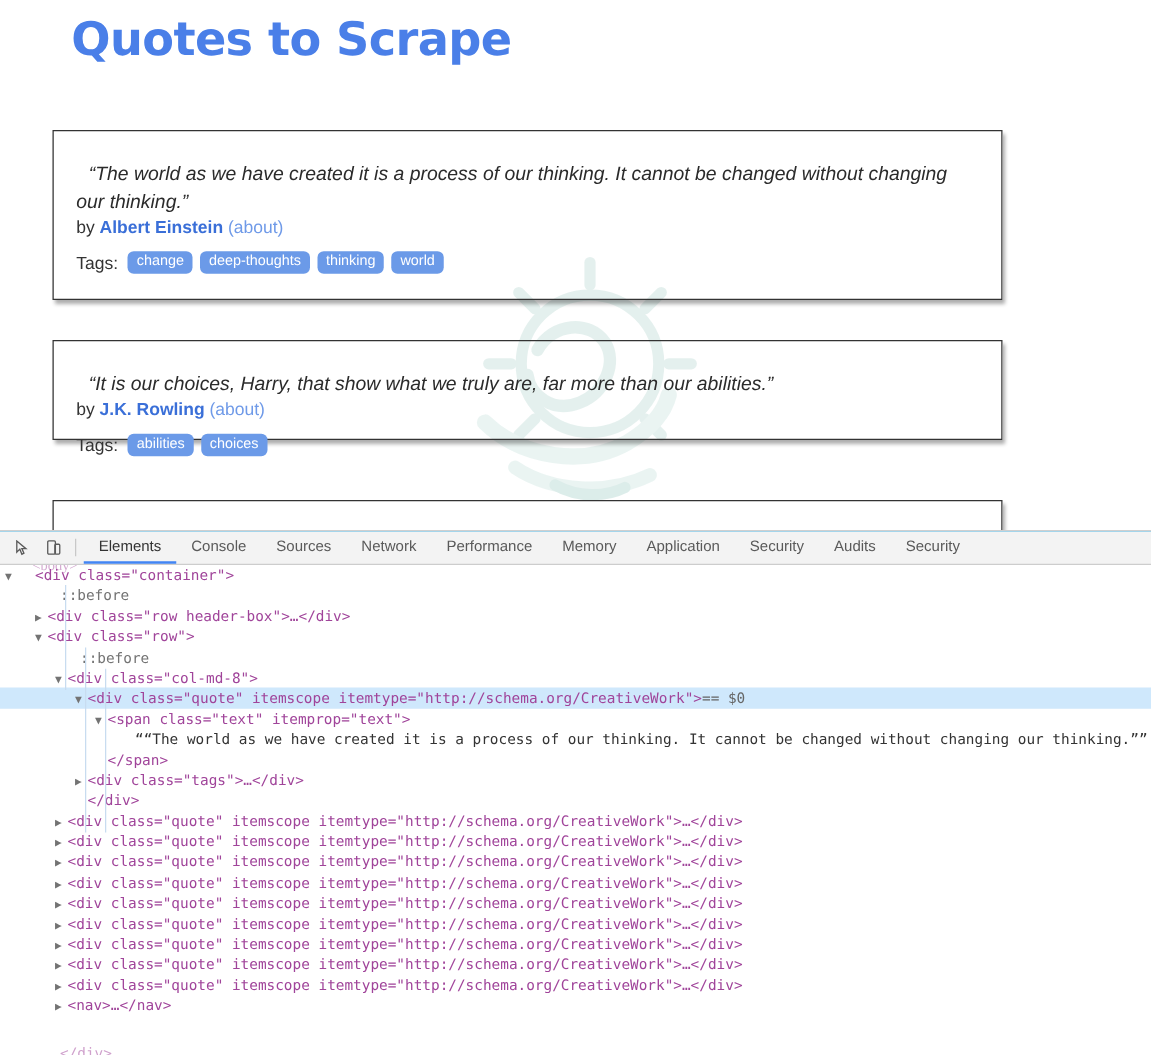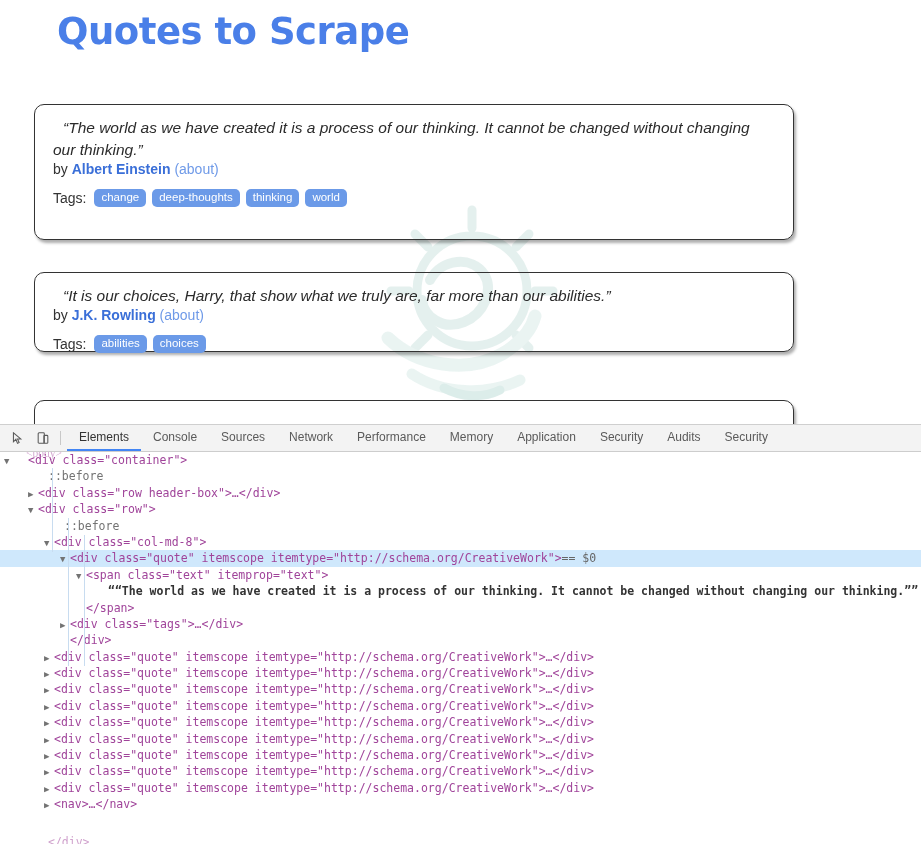"“The world as we have" .quote-box { border-radius: 10px -> 0; left: 34px -> 42px; padding: 12px 18px 10px 18px -> 24px 18px 10px 18px }
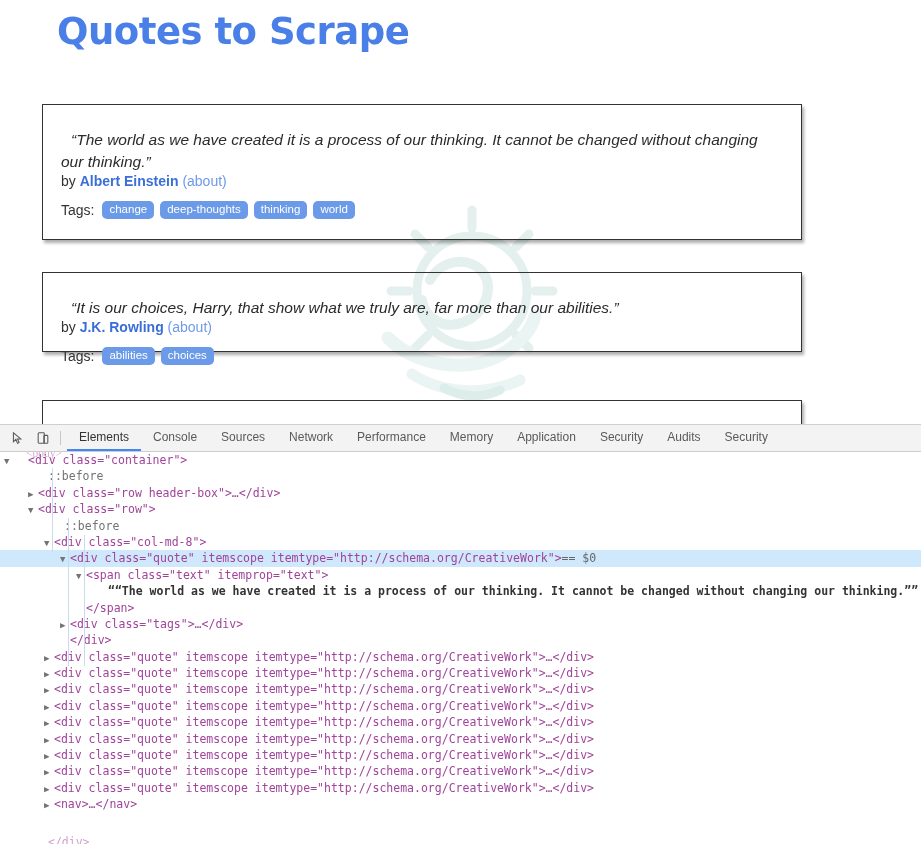"““The world as we have" .textnode { font-weight: bold -> none }
